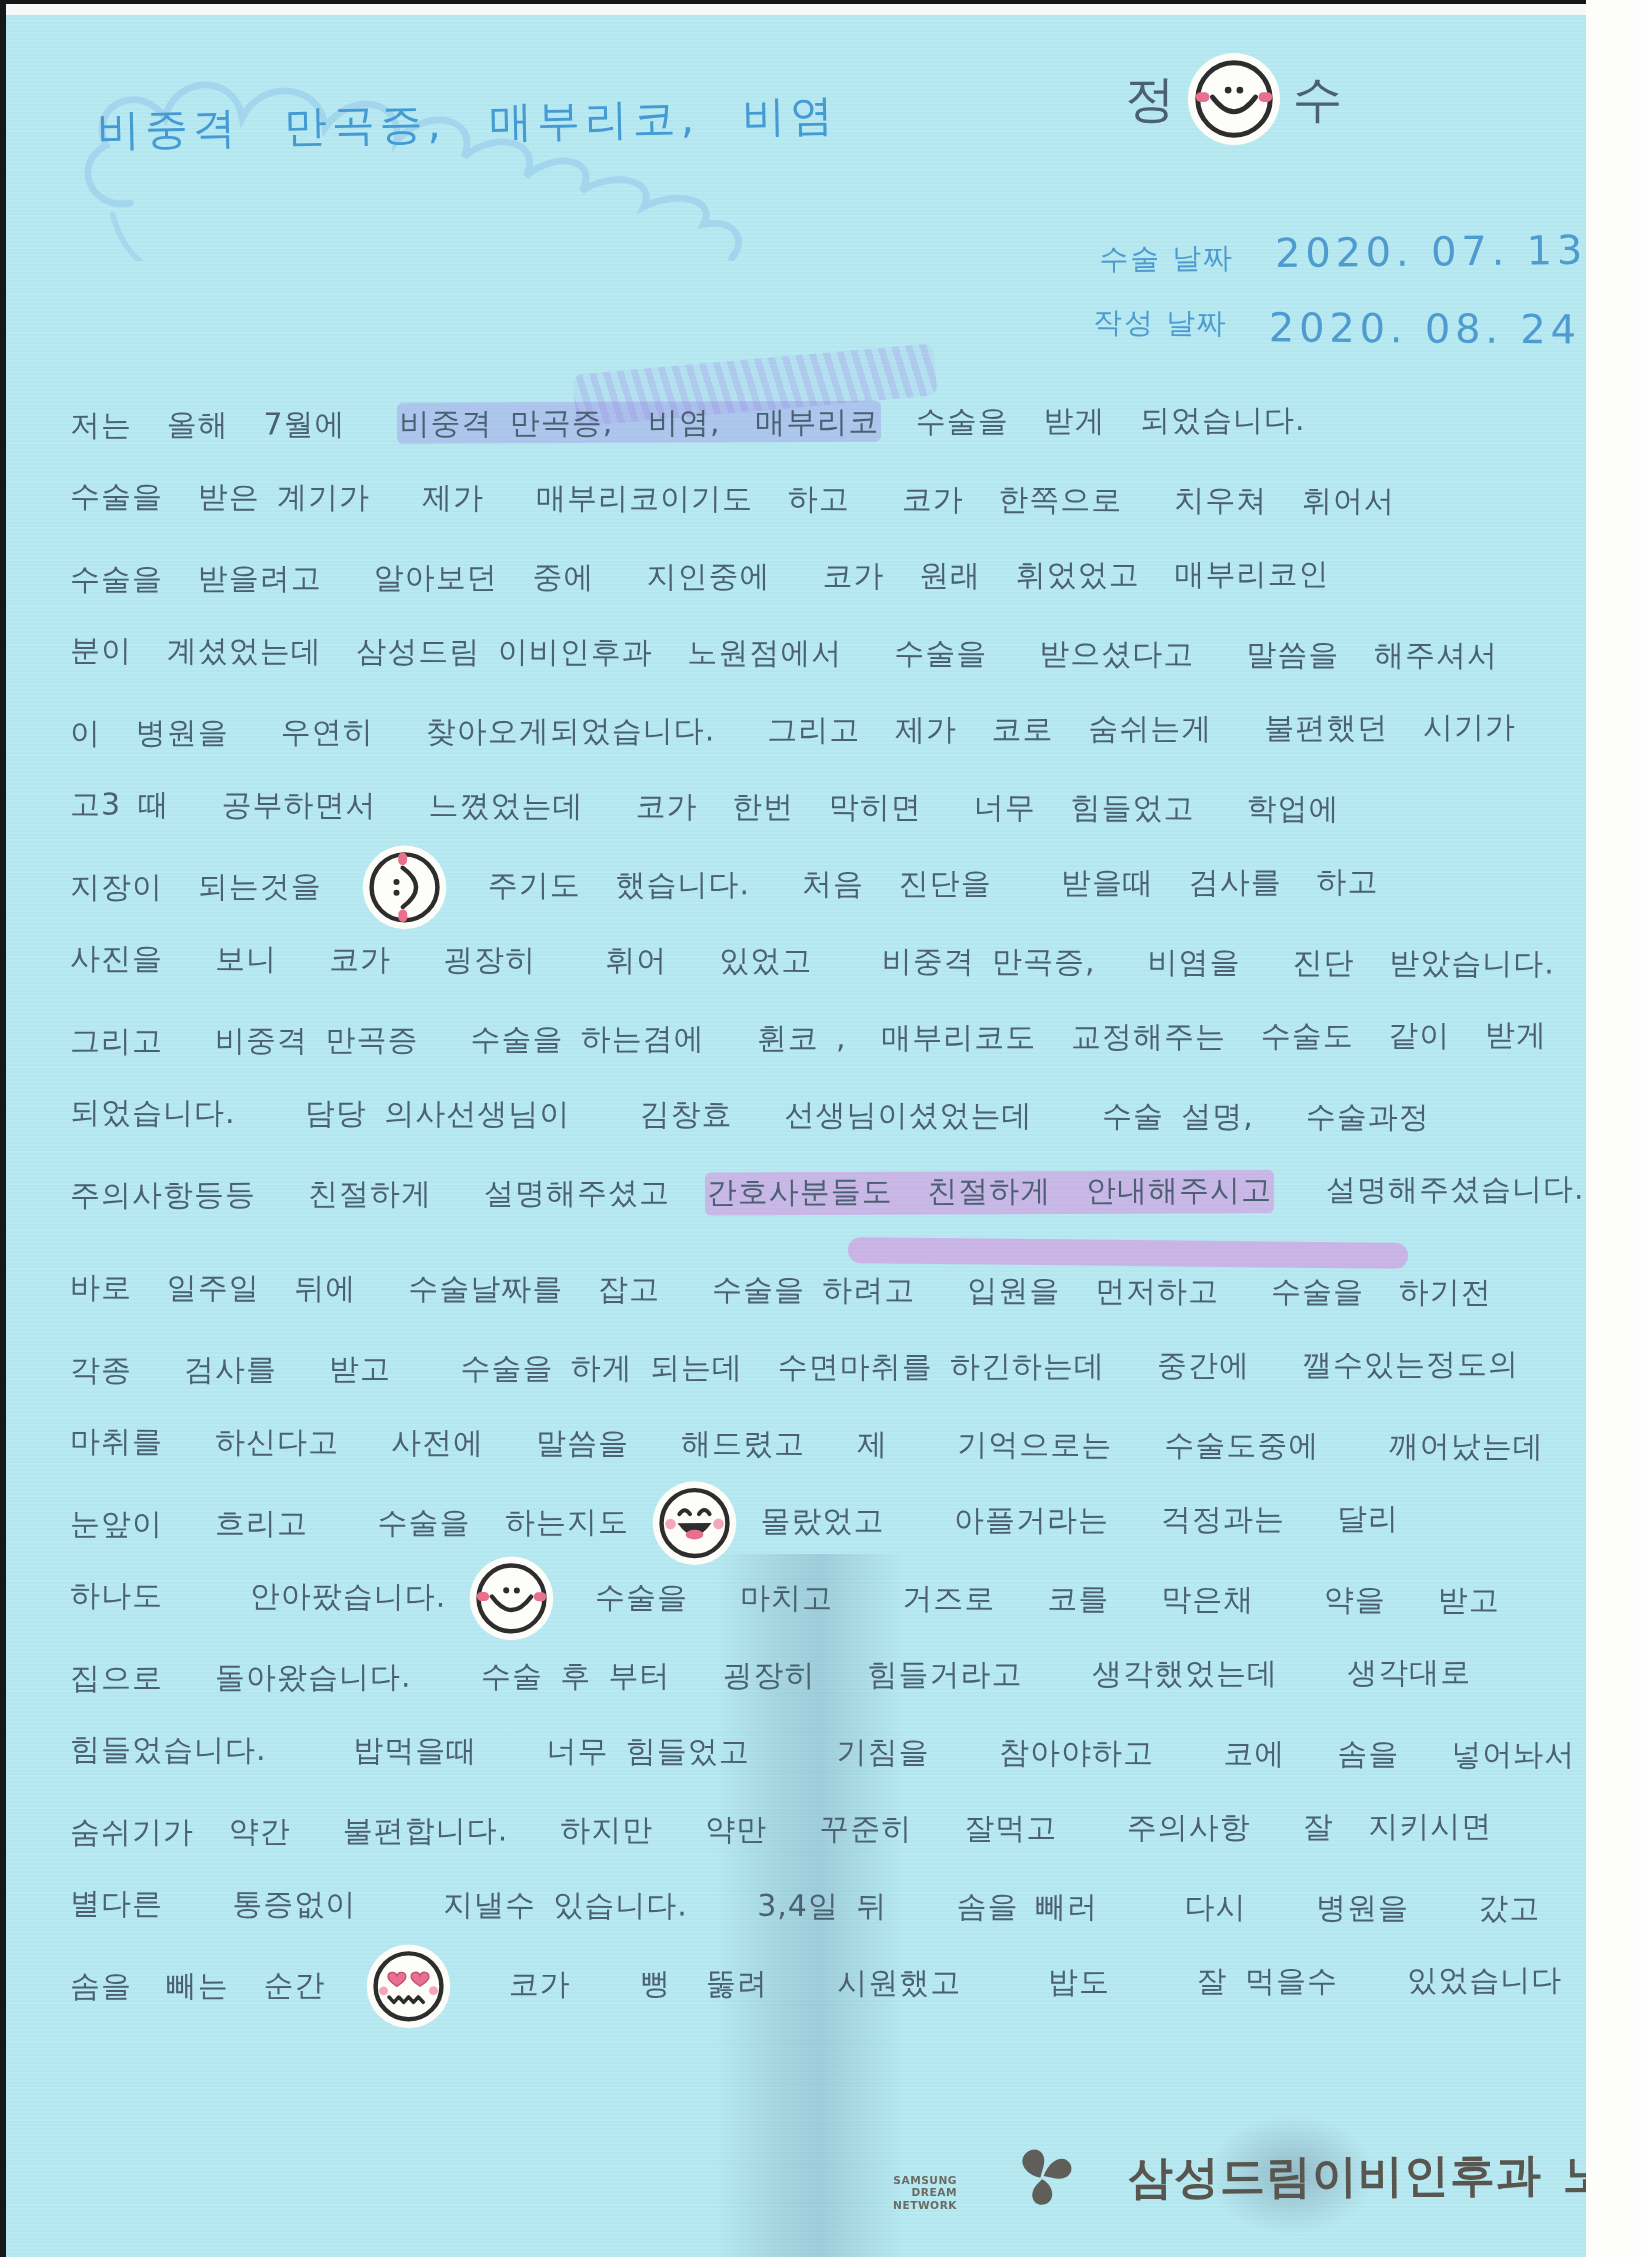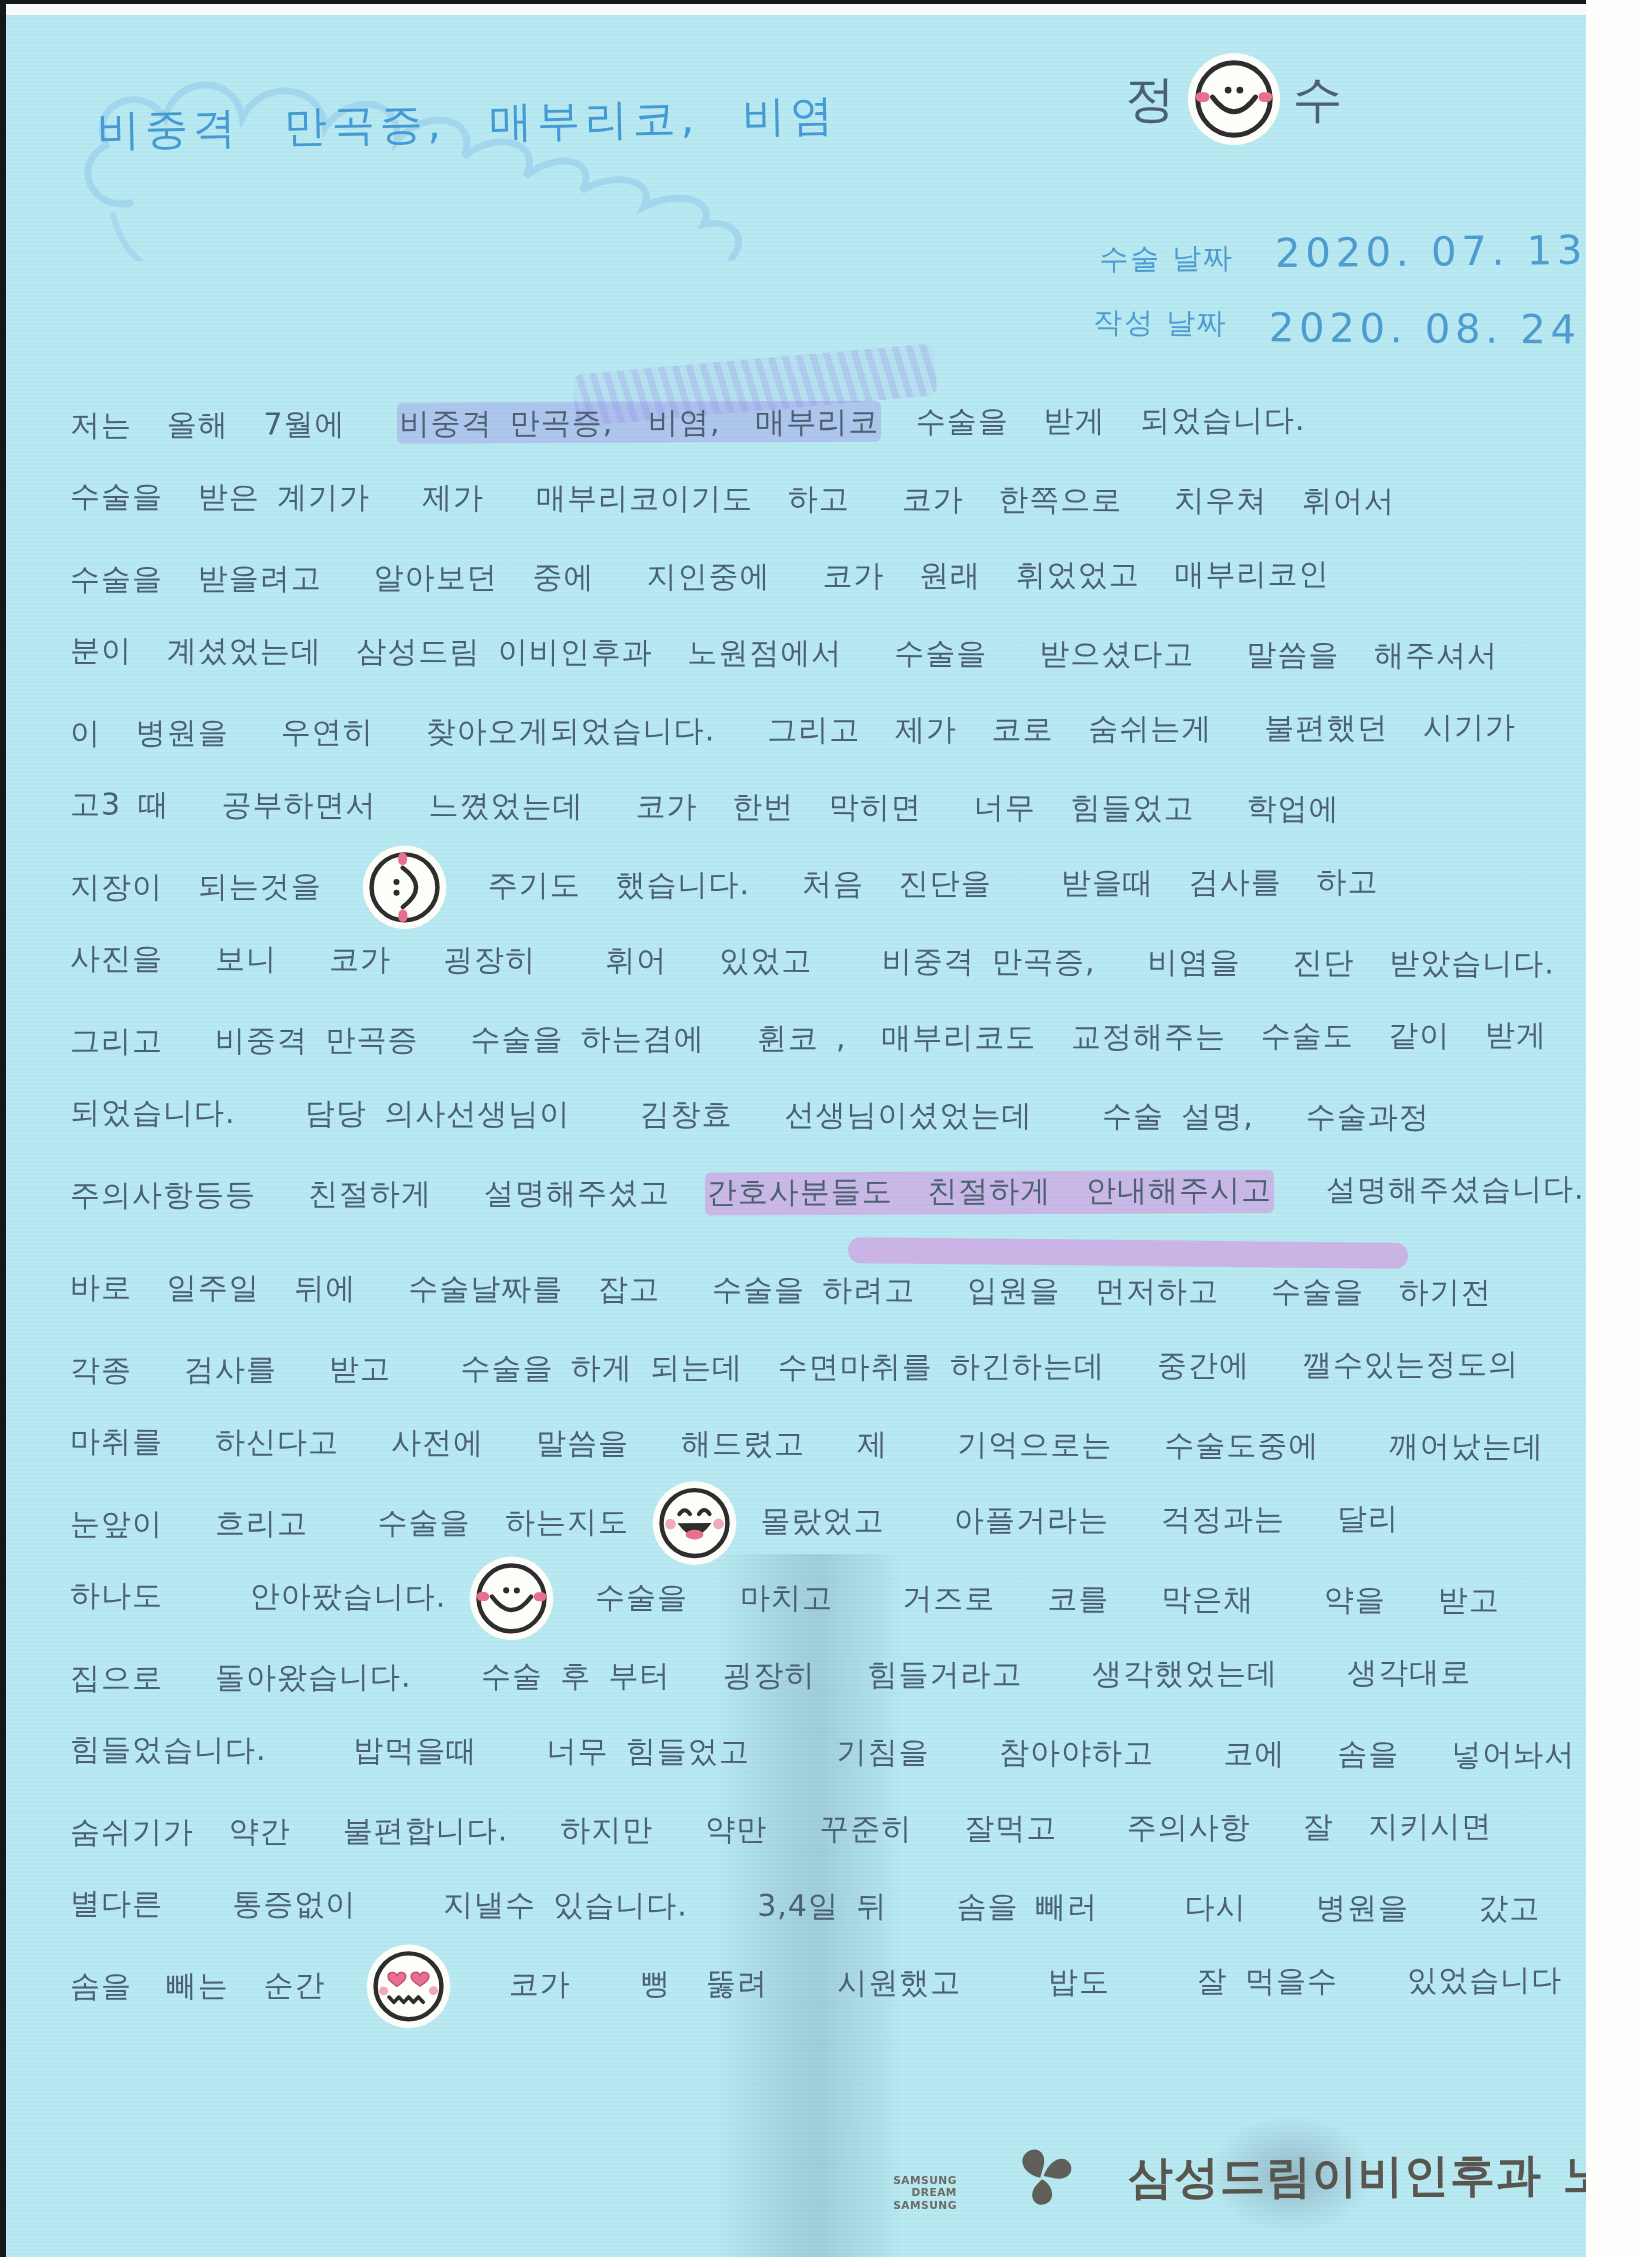"SAMSUNG" div { text: SAMSUNG -> NETWORK }
